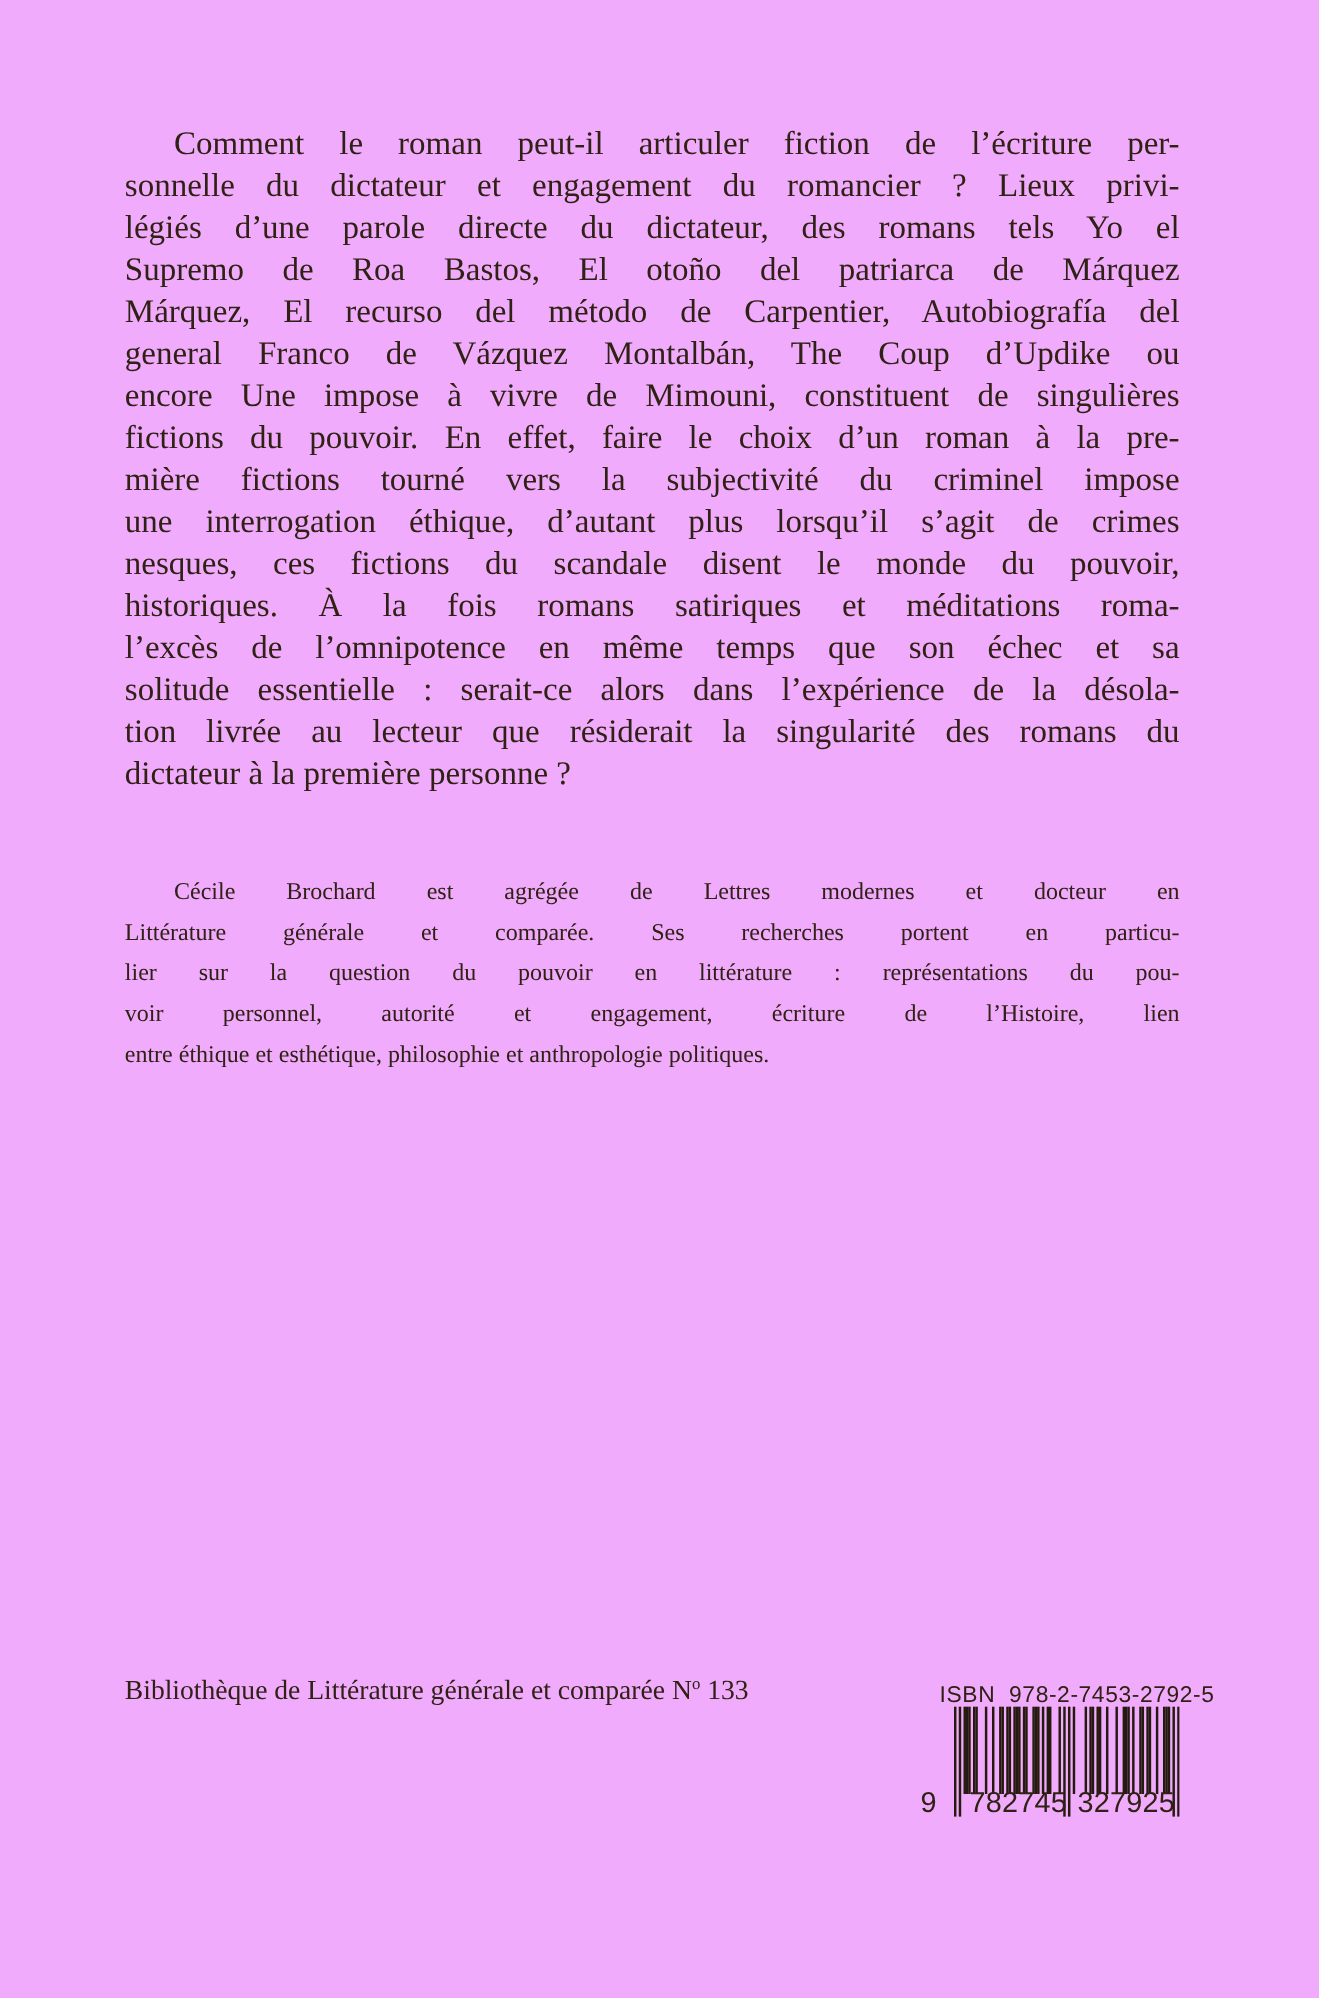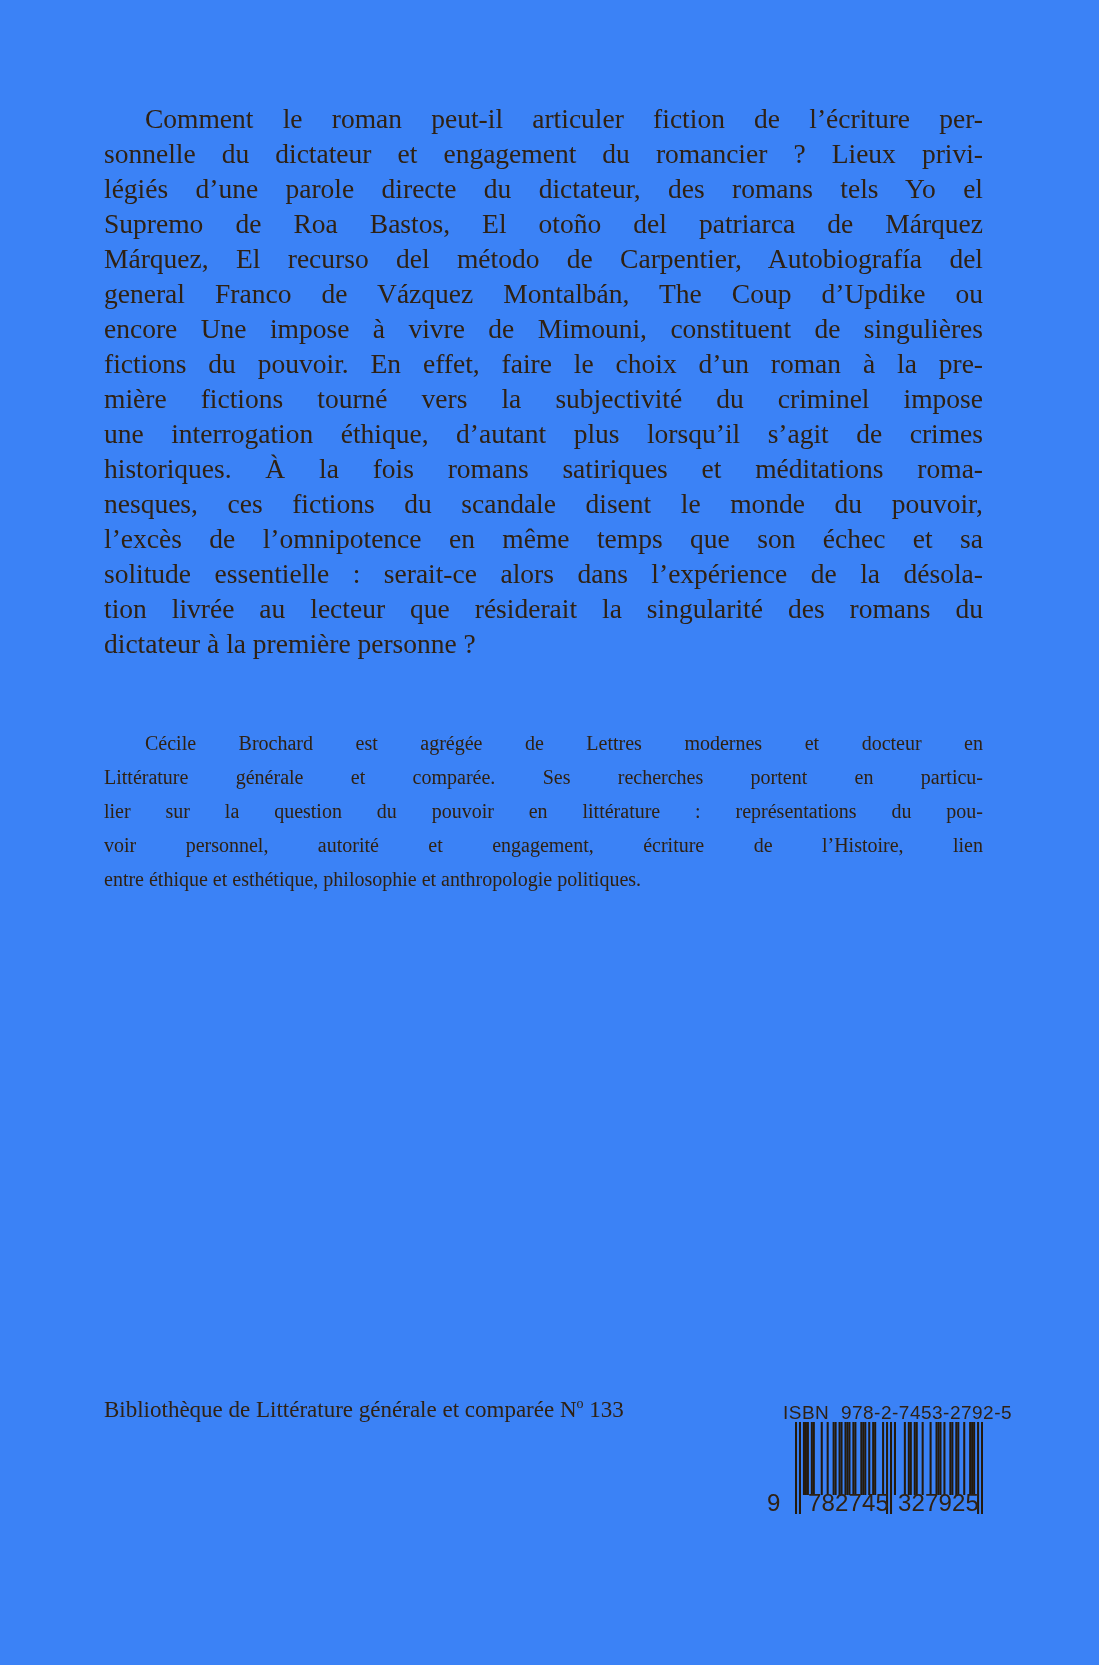"Comment le roman peut-il articuler" div.page { background: #3b82f6 -> #f0abfc }
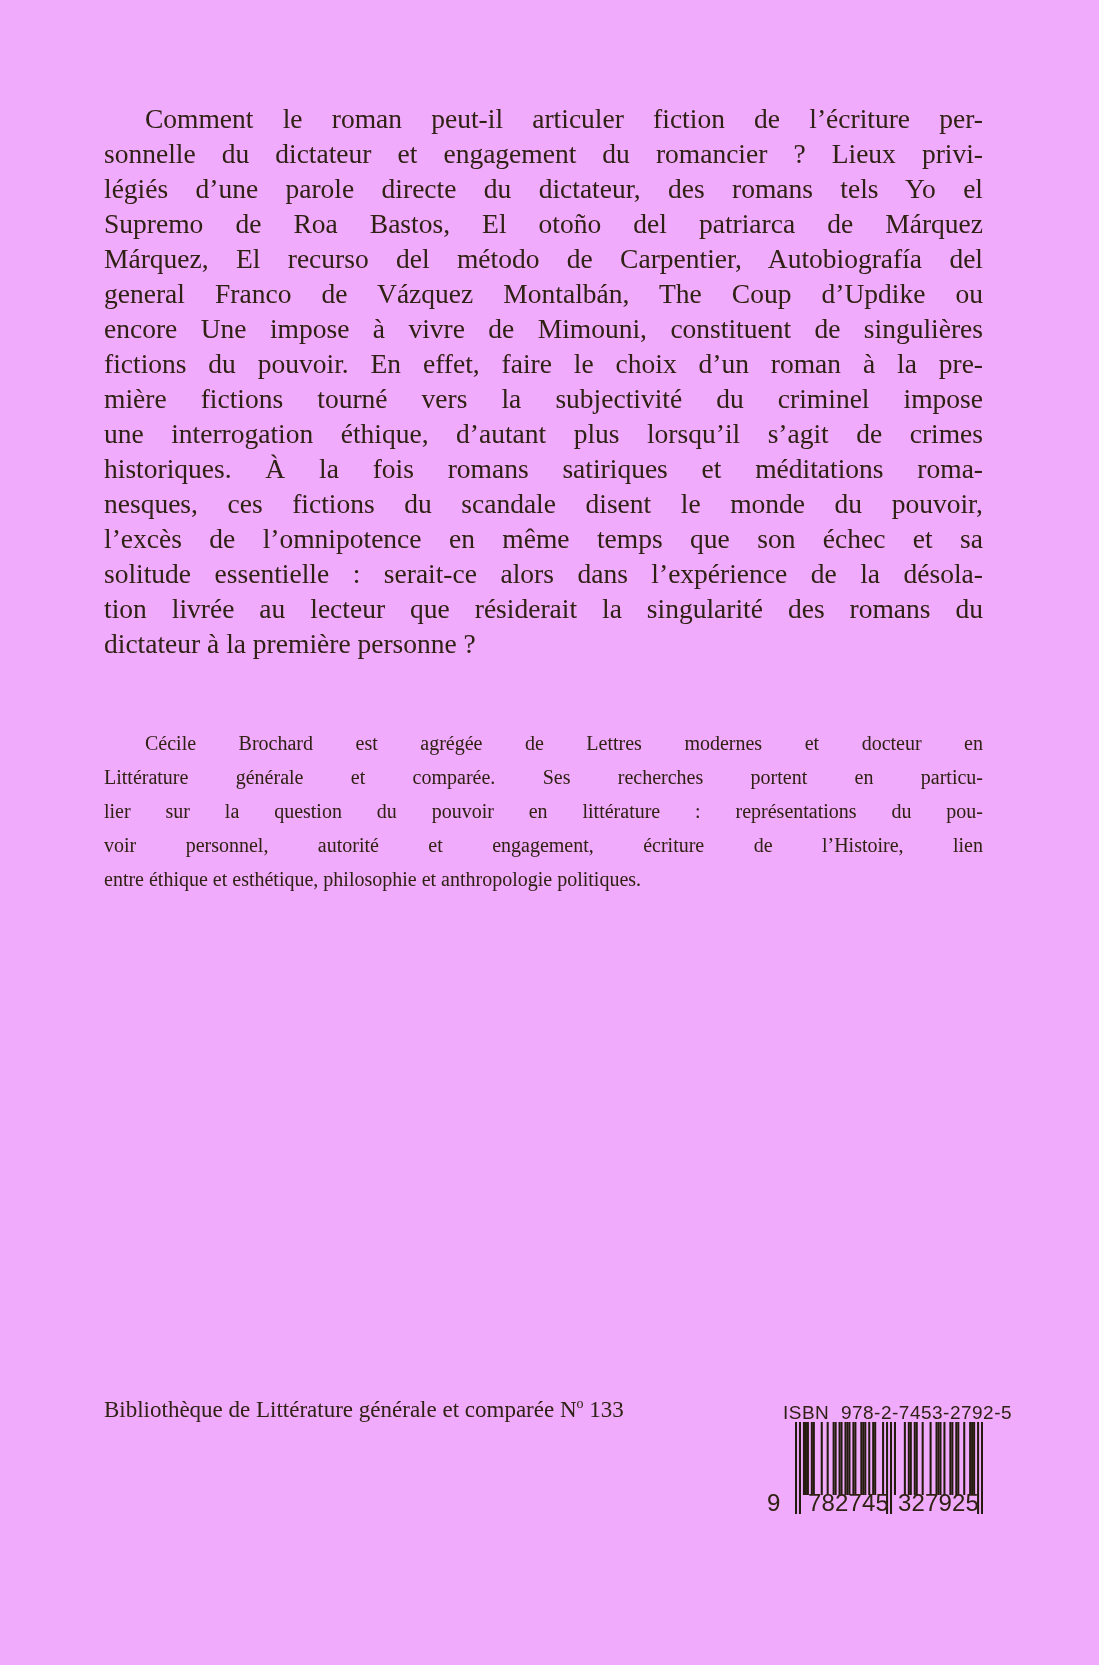"historiques. À la fois romans" div.tline { order: before "nesques, ces fictions du scandale" -> after "nesques, ces fictions du scandale" }
